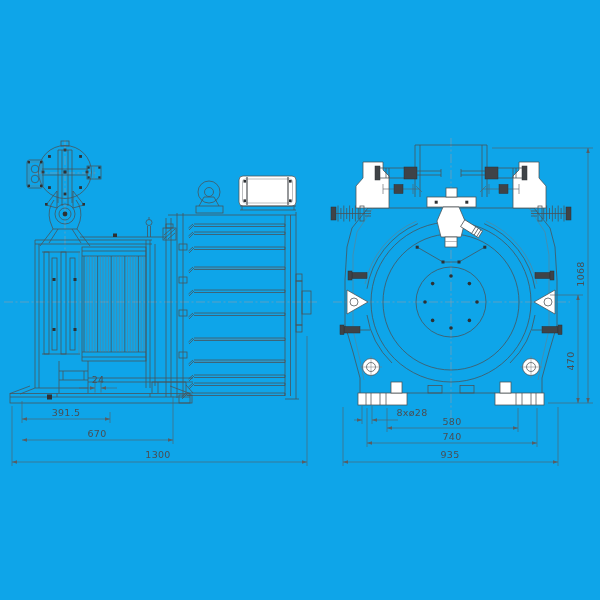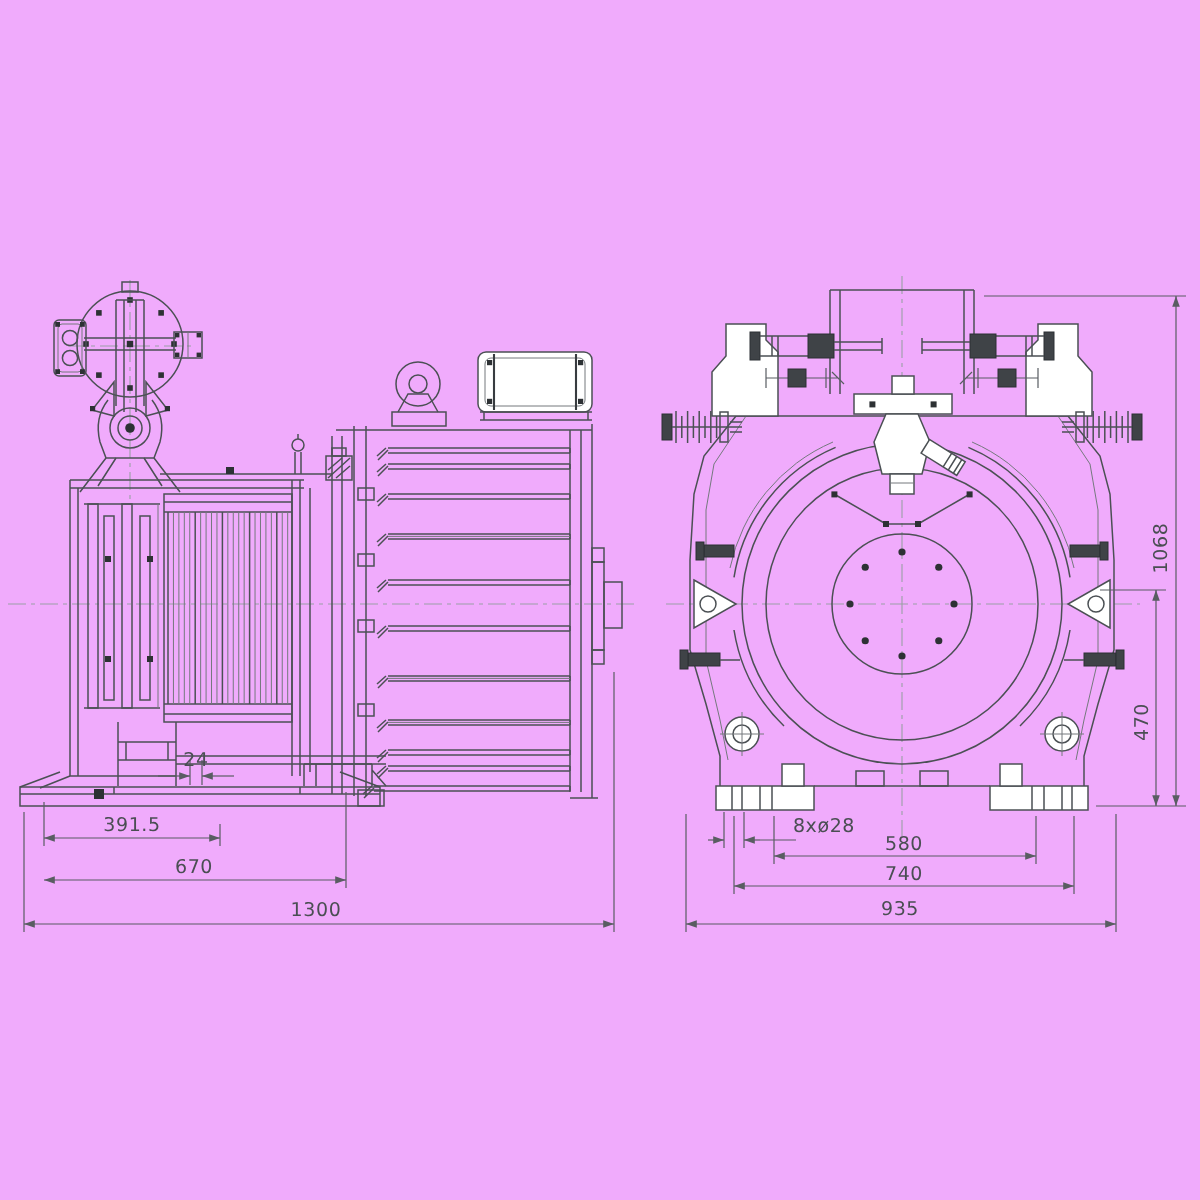"24" .canvas { background: #f0abfc -> #0ea5e9 }
